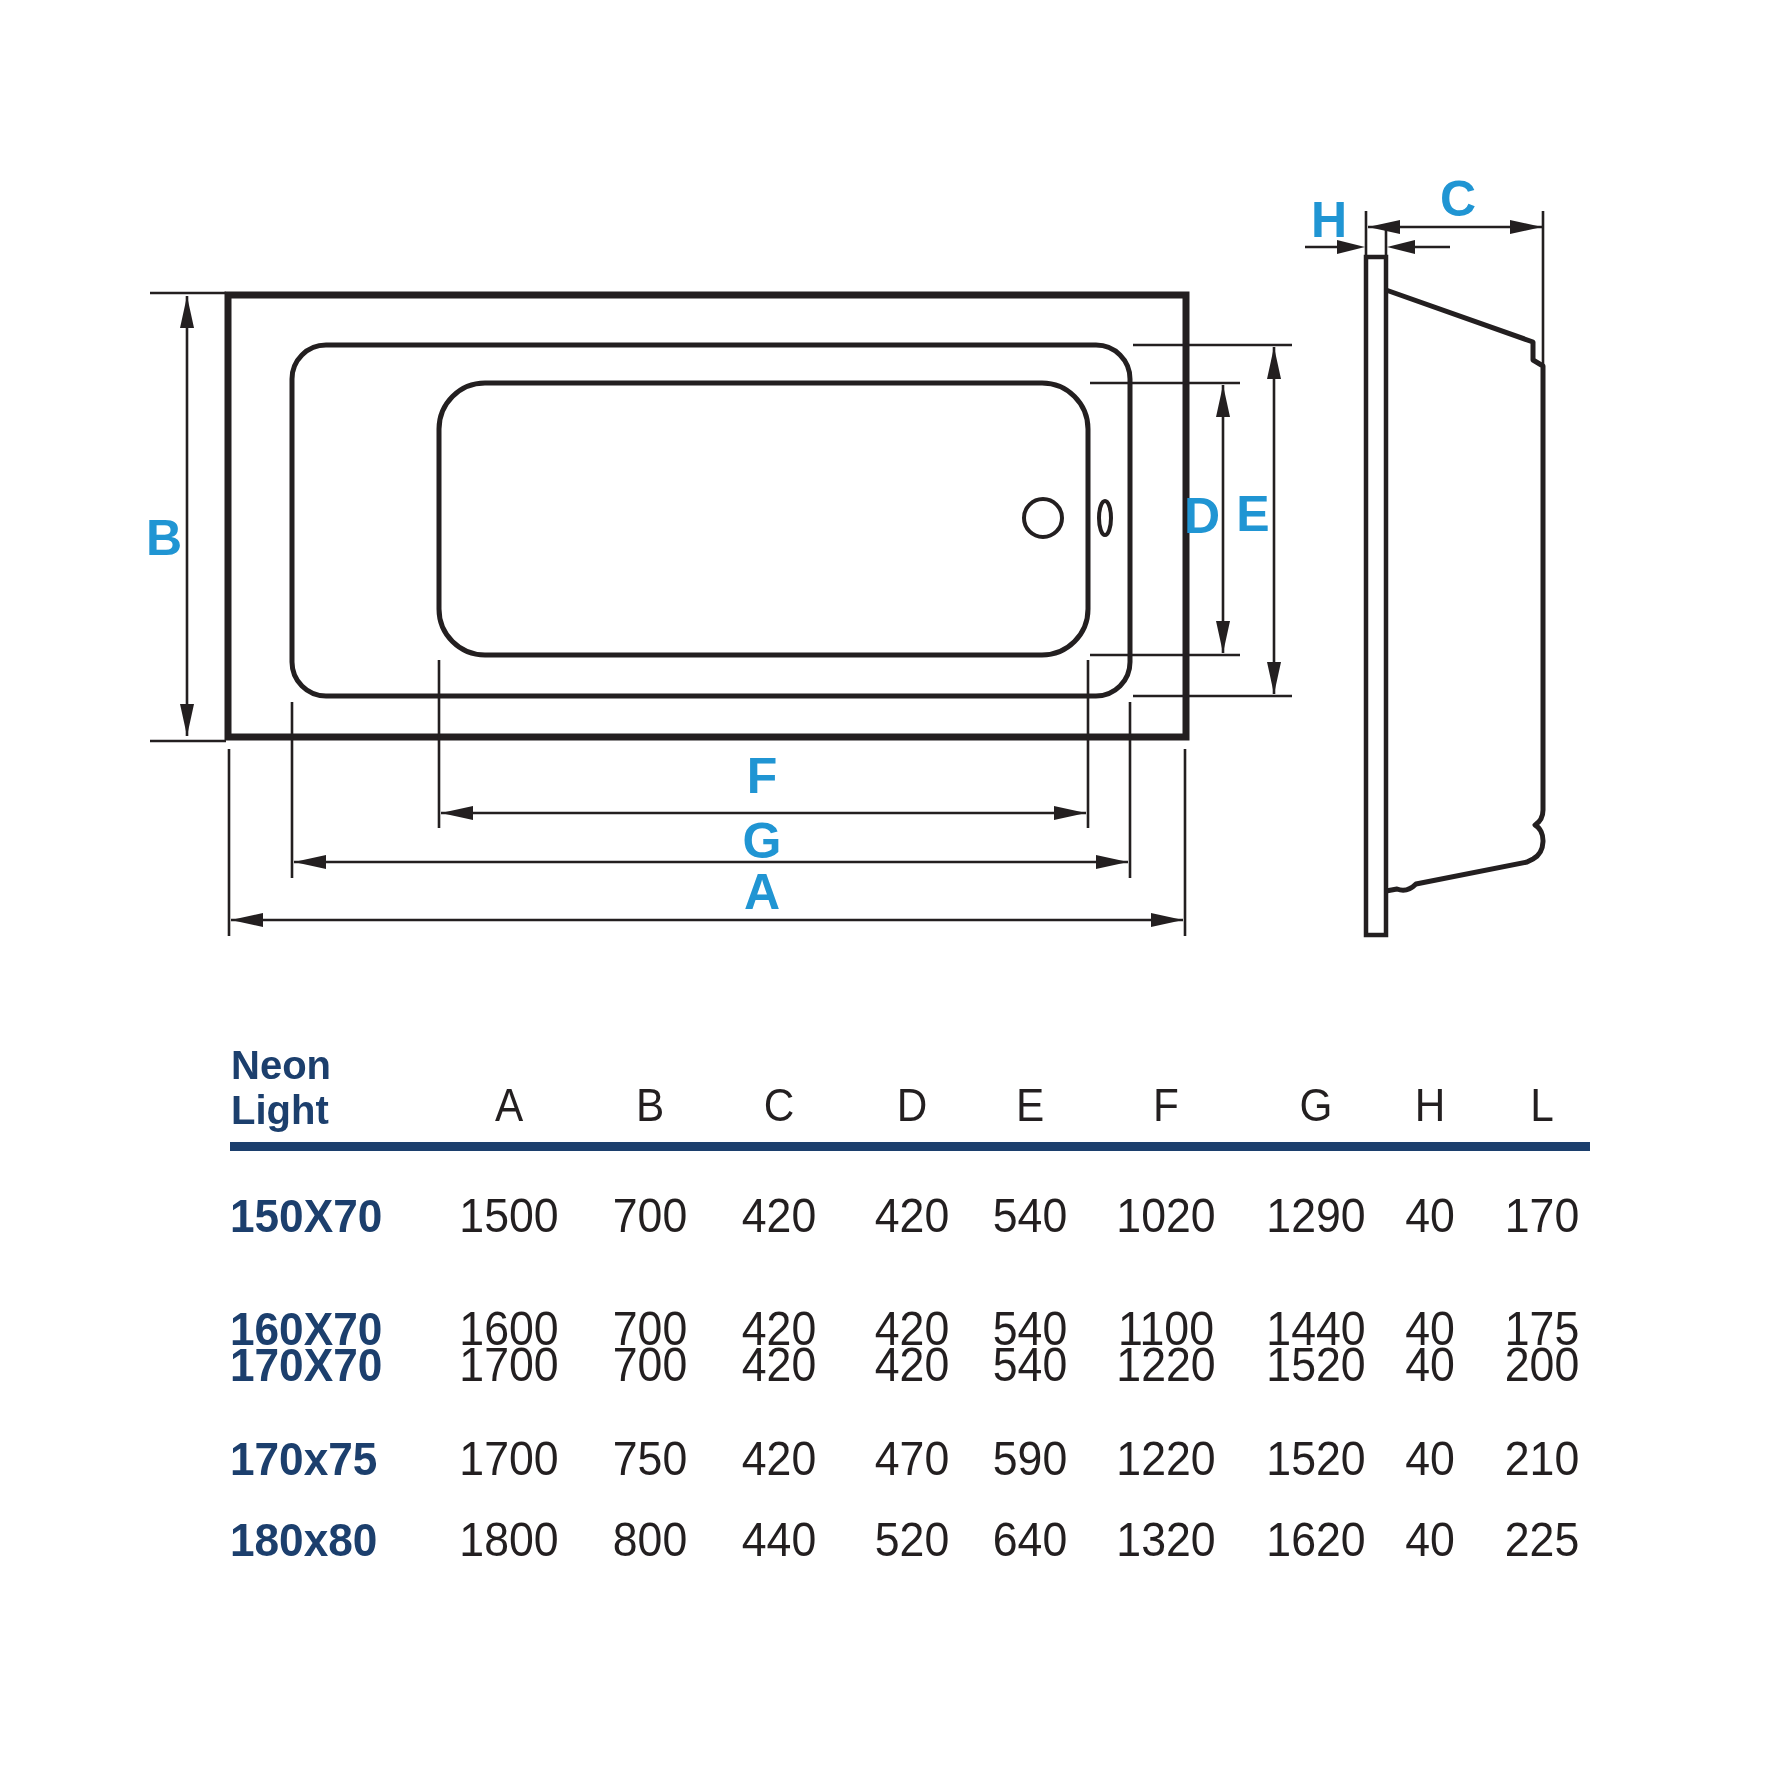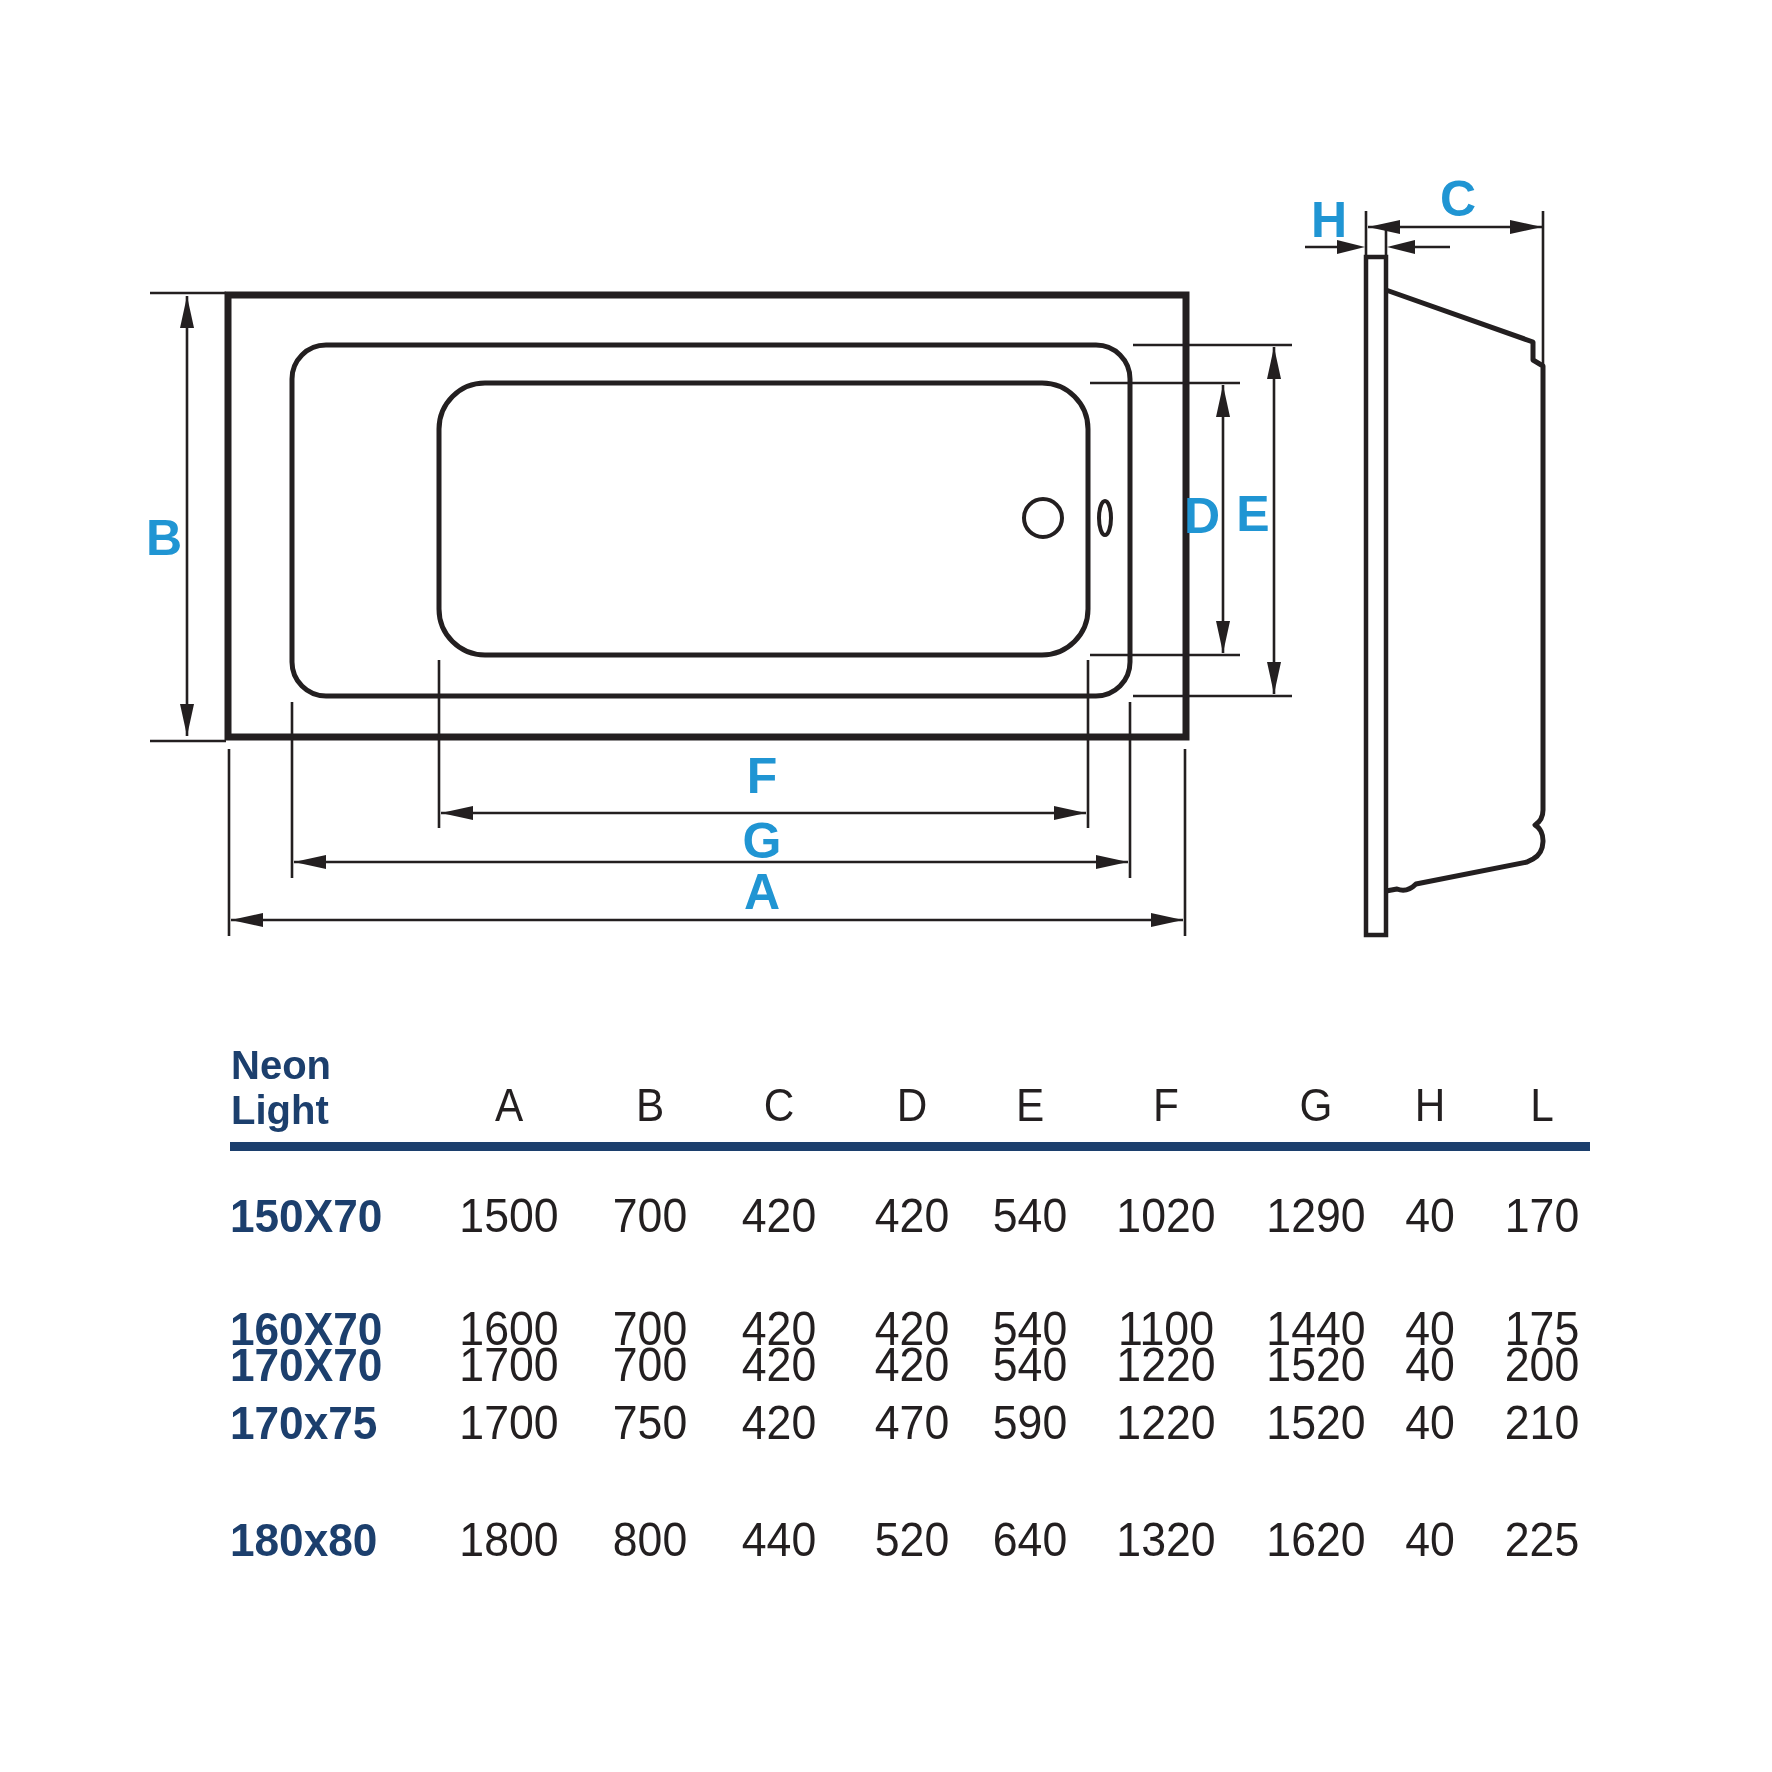"170x75" div.t-row { top: 1398px -> 1434px }
